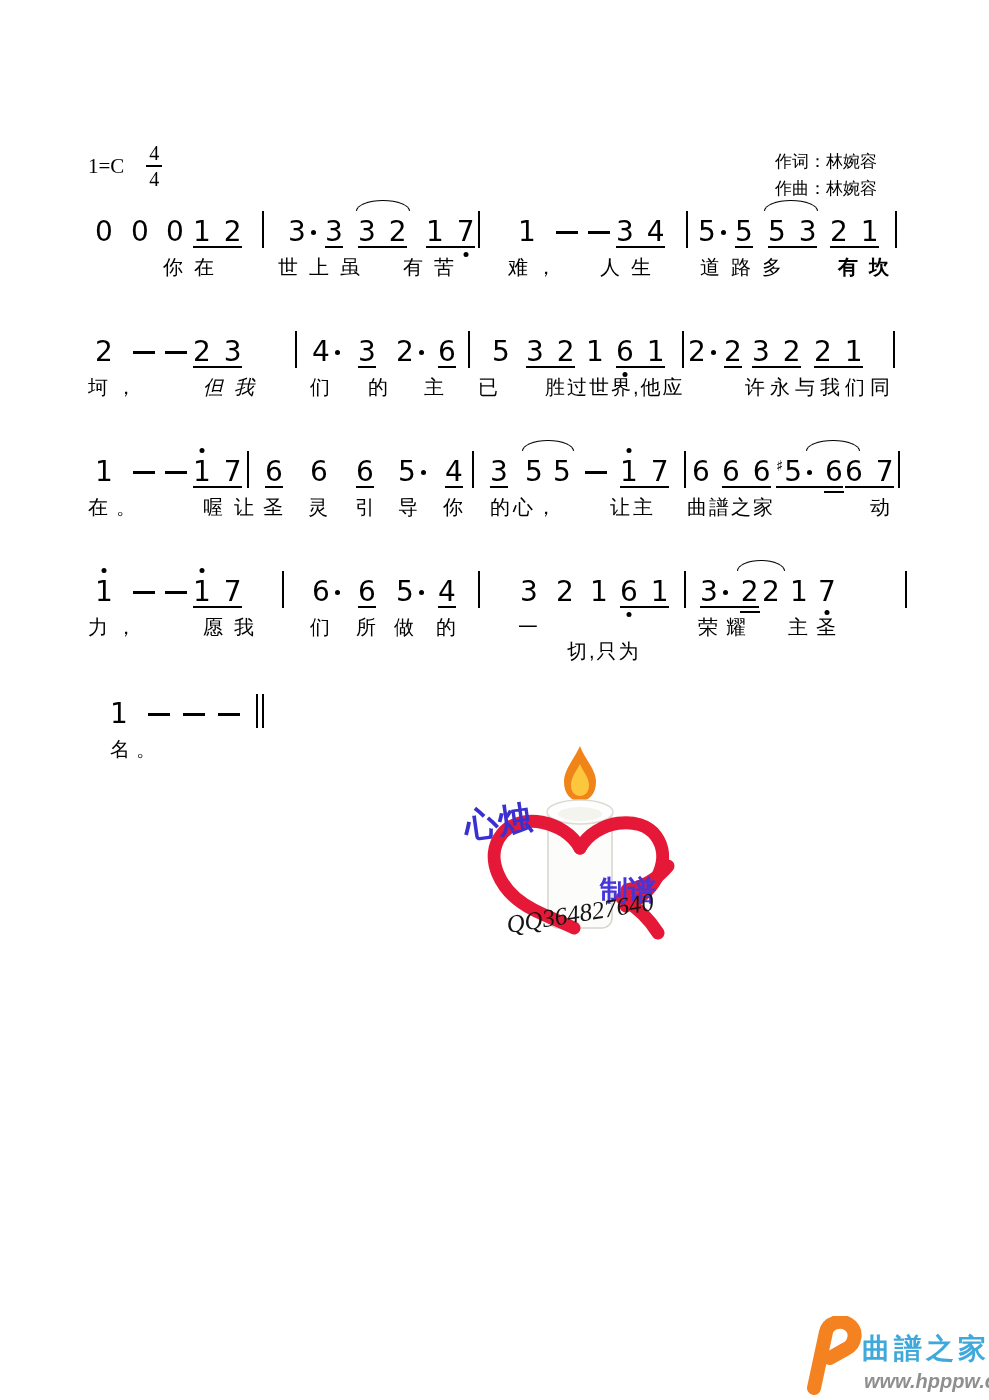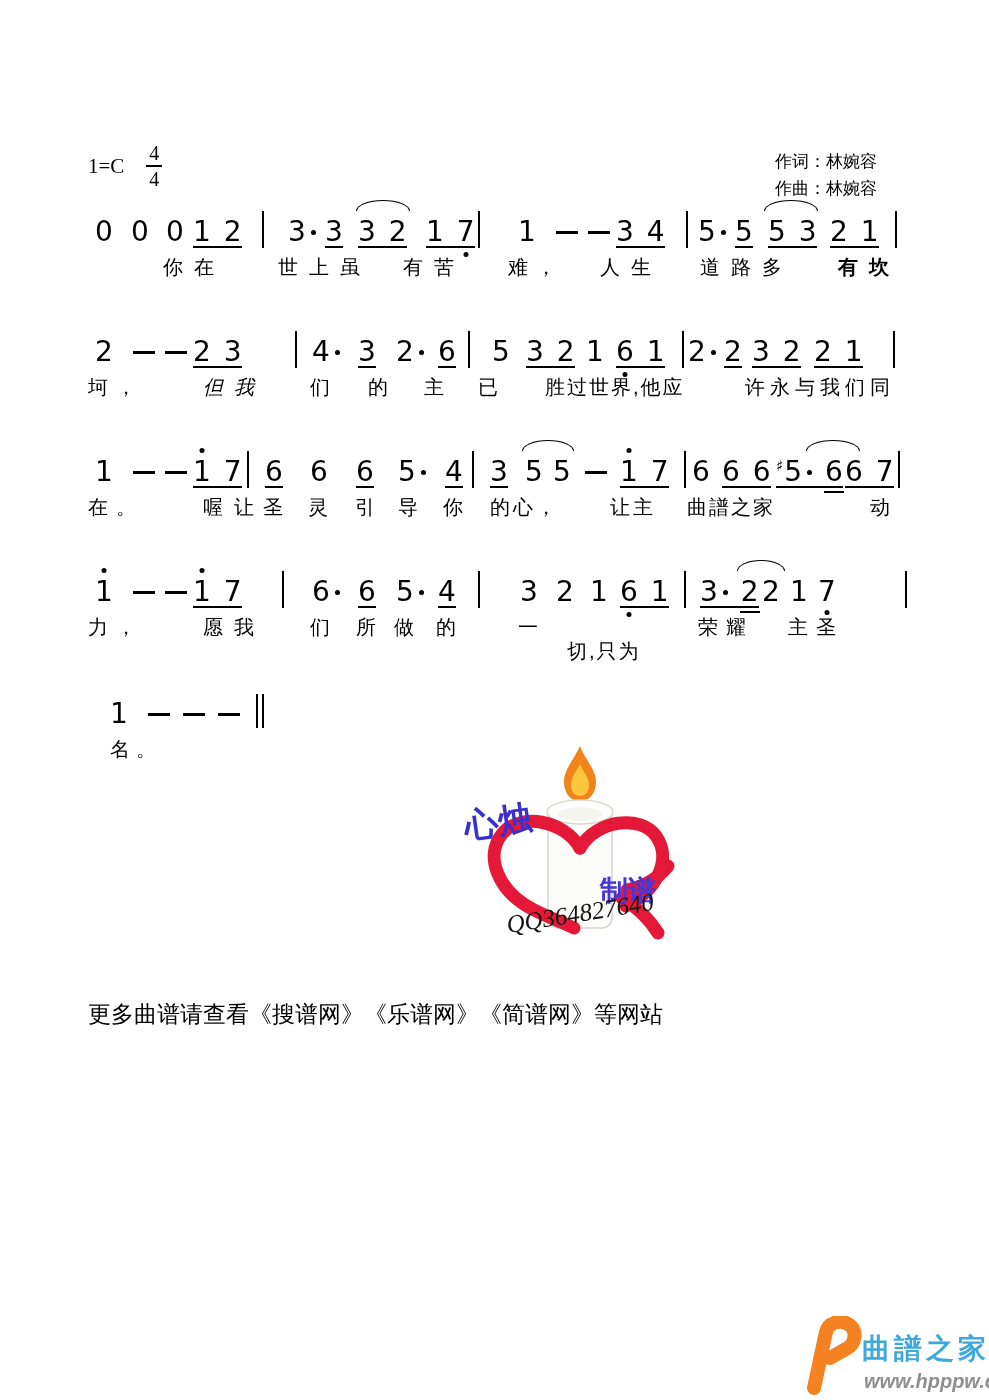"更多曲谱请查看《搜谱网》《乐谱网》《简谱网》等网站" div.f1 { html: <div>更多曲谱请查看《搜谱网》《乐谱网》《简谱网》等网站</div> -> none }
